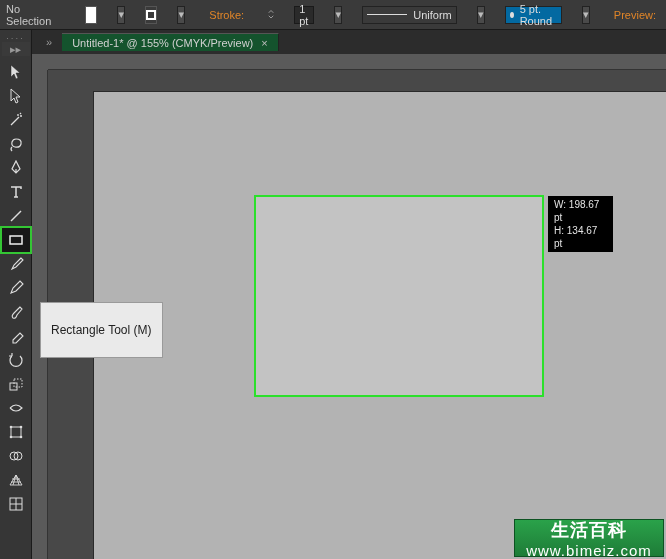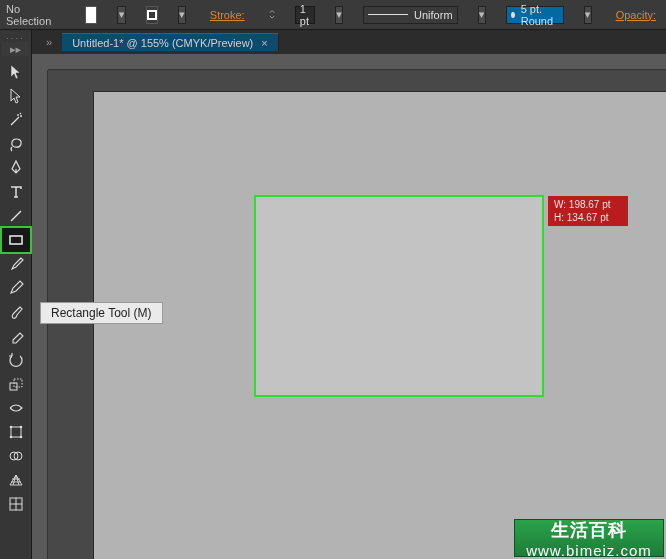"Stroke:" .lbl-orange { text-decoration: underline -> none }
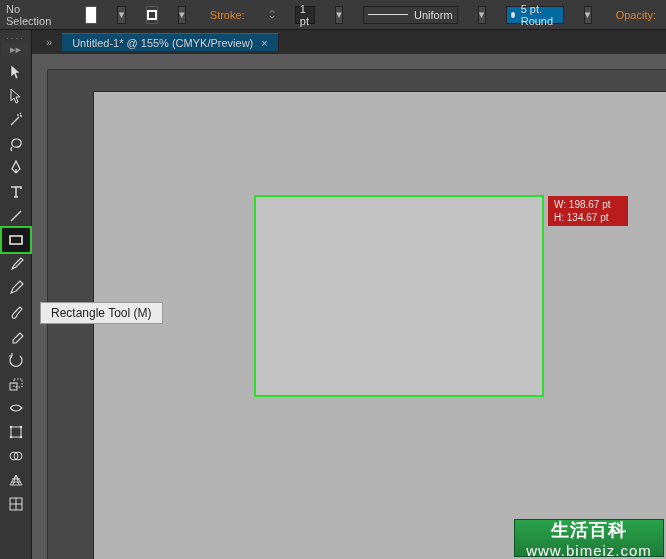"Opacity:" span.lbl-orange { text: Opacity -> Preview }
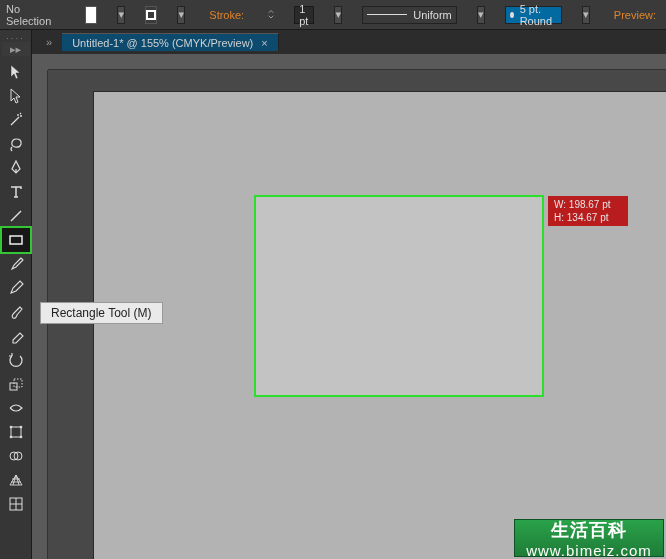"Untitled-1* @ 155% (CMYK/Preview)" .doc-tab { background: #0c4a6e -> #14532d }
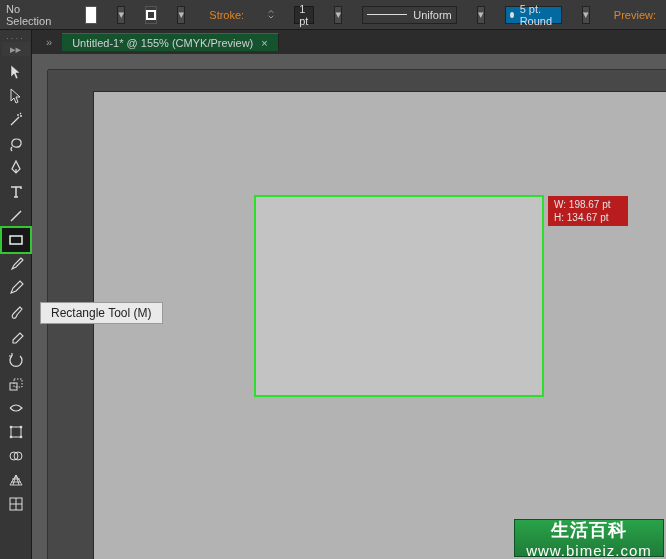"W: 198.67 pt" .tooltip-dim { background: #b91c1c -> #000000; width: 80px -> 65px }
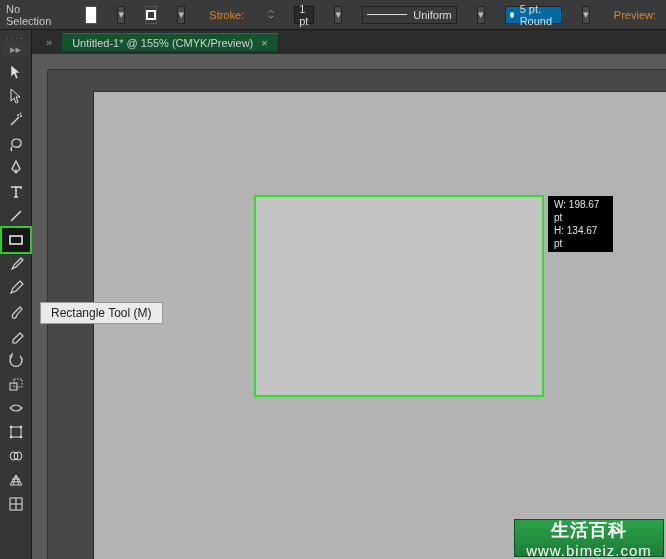"Rectangle Tool (M)" .tool-tooltip { padding: 3px 10px -> 20px 10px }
